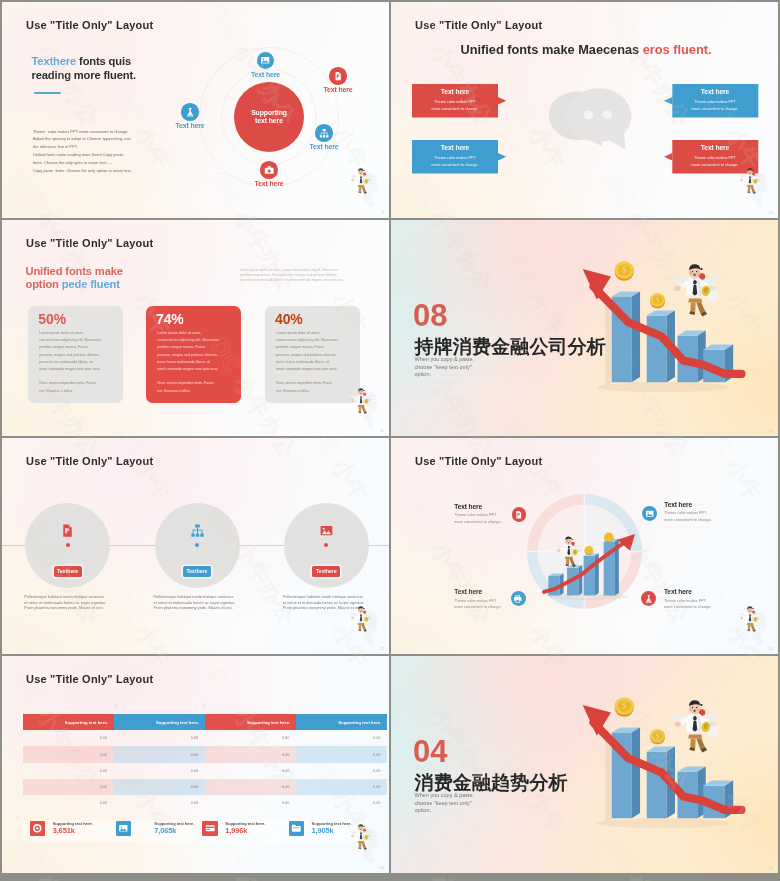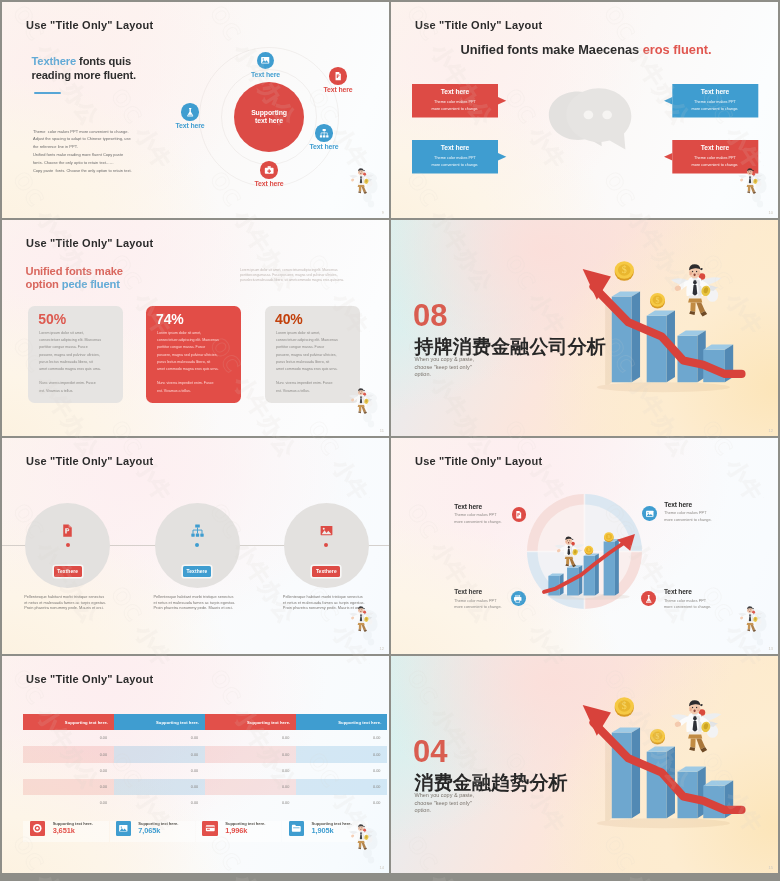"7,065k" div { margin-left: 7px -> 23px }
